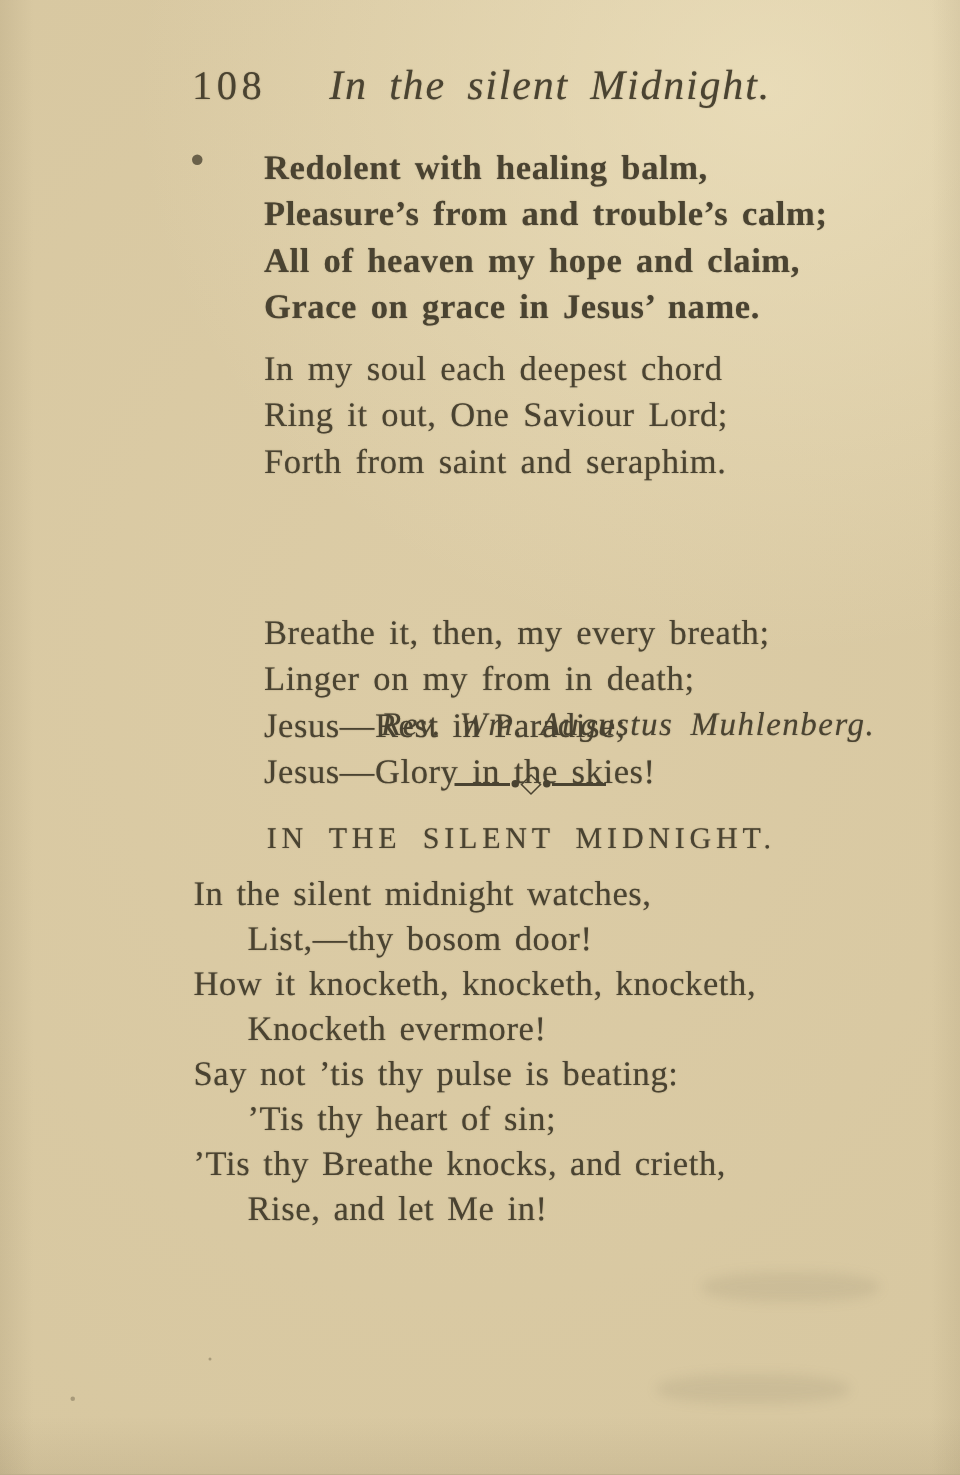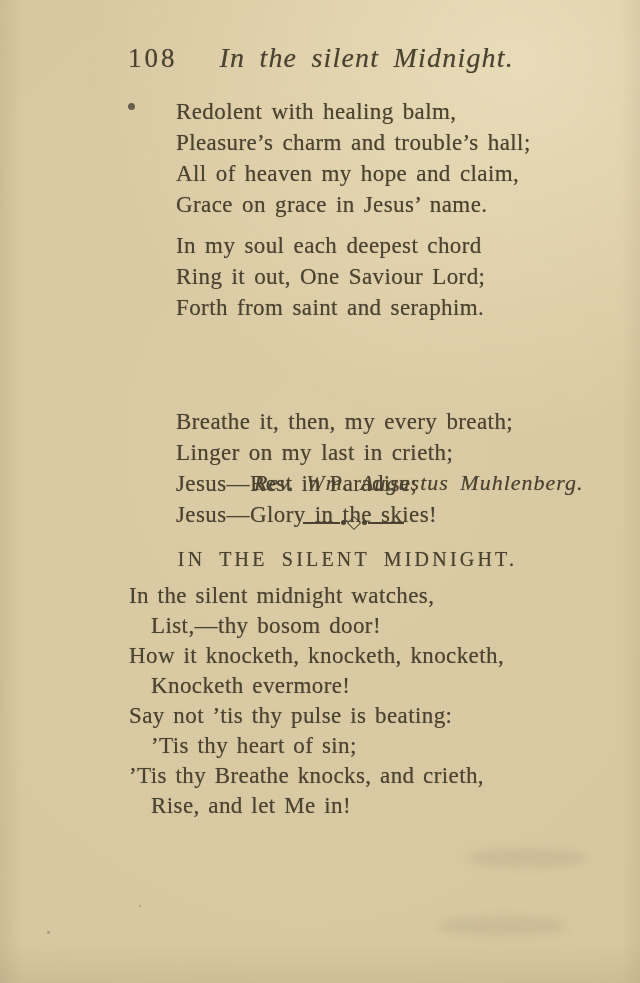"Redolent with healing balm," .s1 { font-weight: none -> bold }
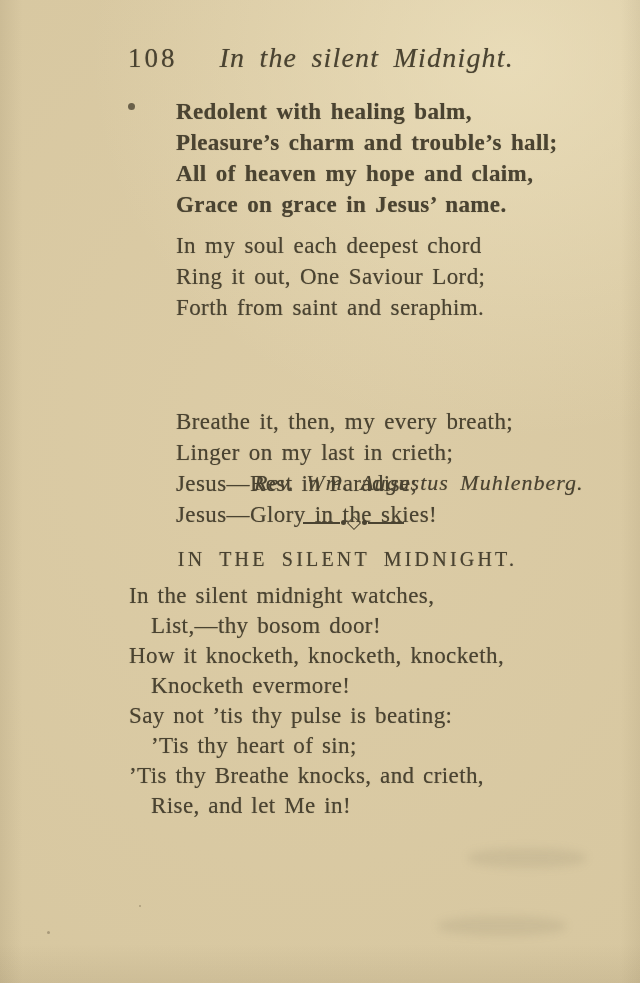"Pleasure’s charm and trouble’s hall;" div { text: charm and trouble’s hall -> from and trouble’s calm }
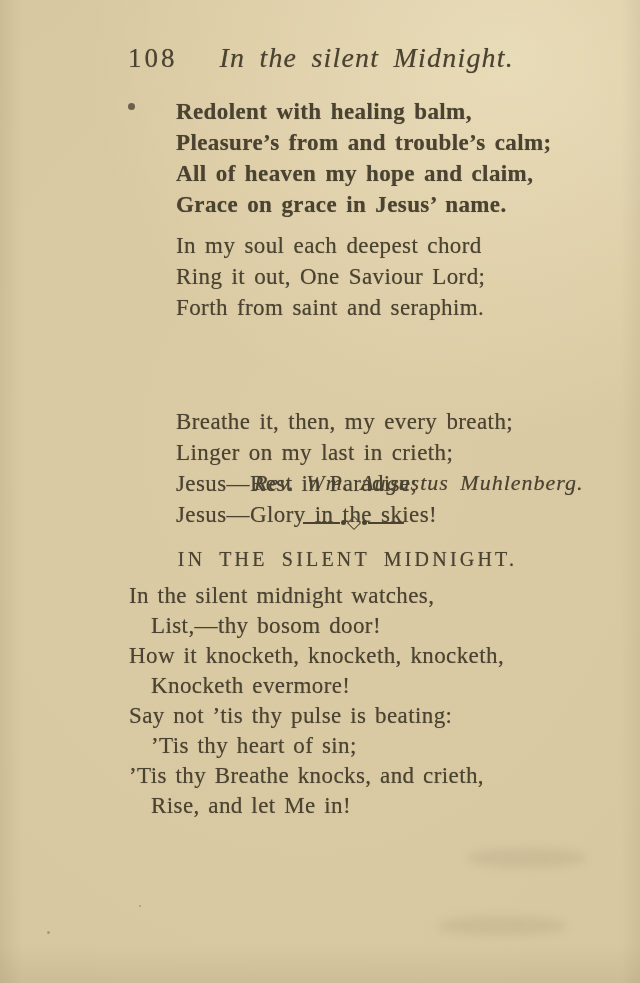"Linger on my last in" div { text: last in crieth -> from in death }
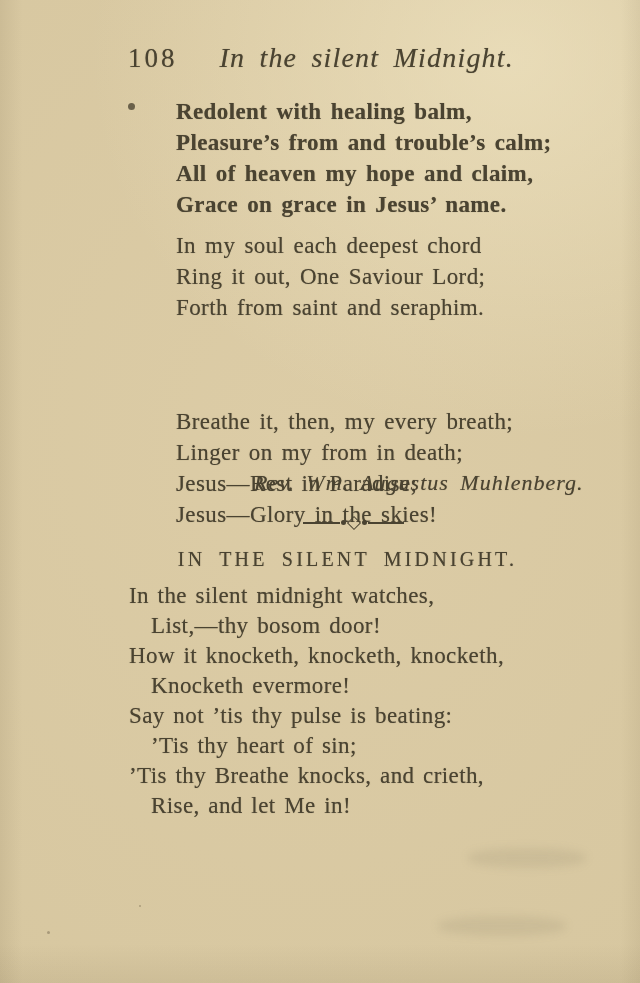"List,—thy bosom door!" .stanza2 .indent { margin-left: 22px -> 36px }
